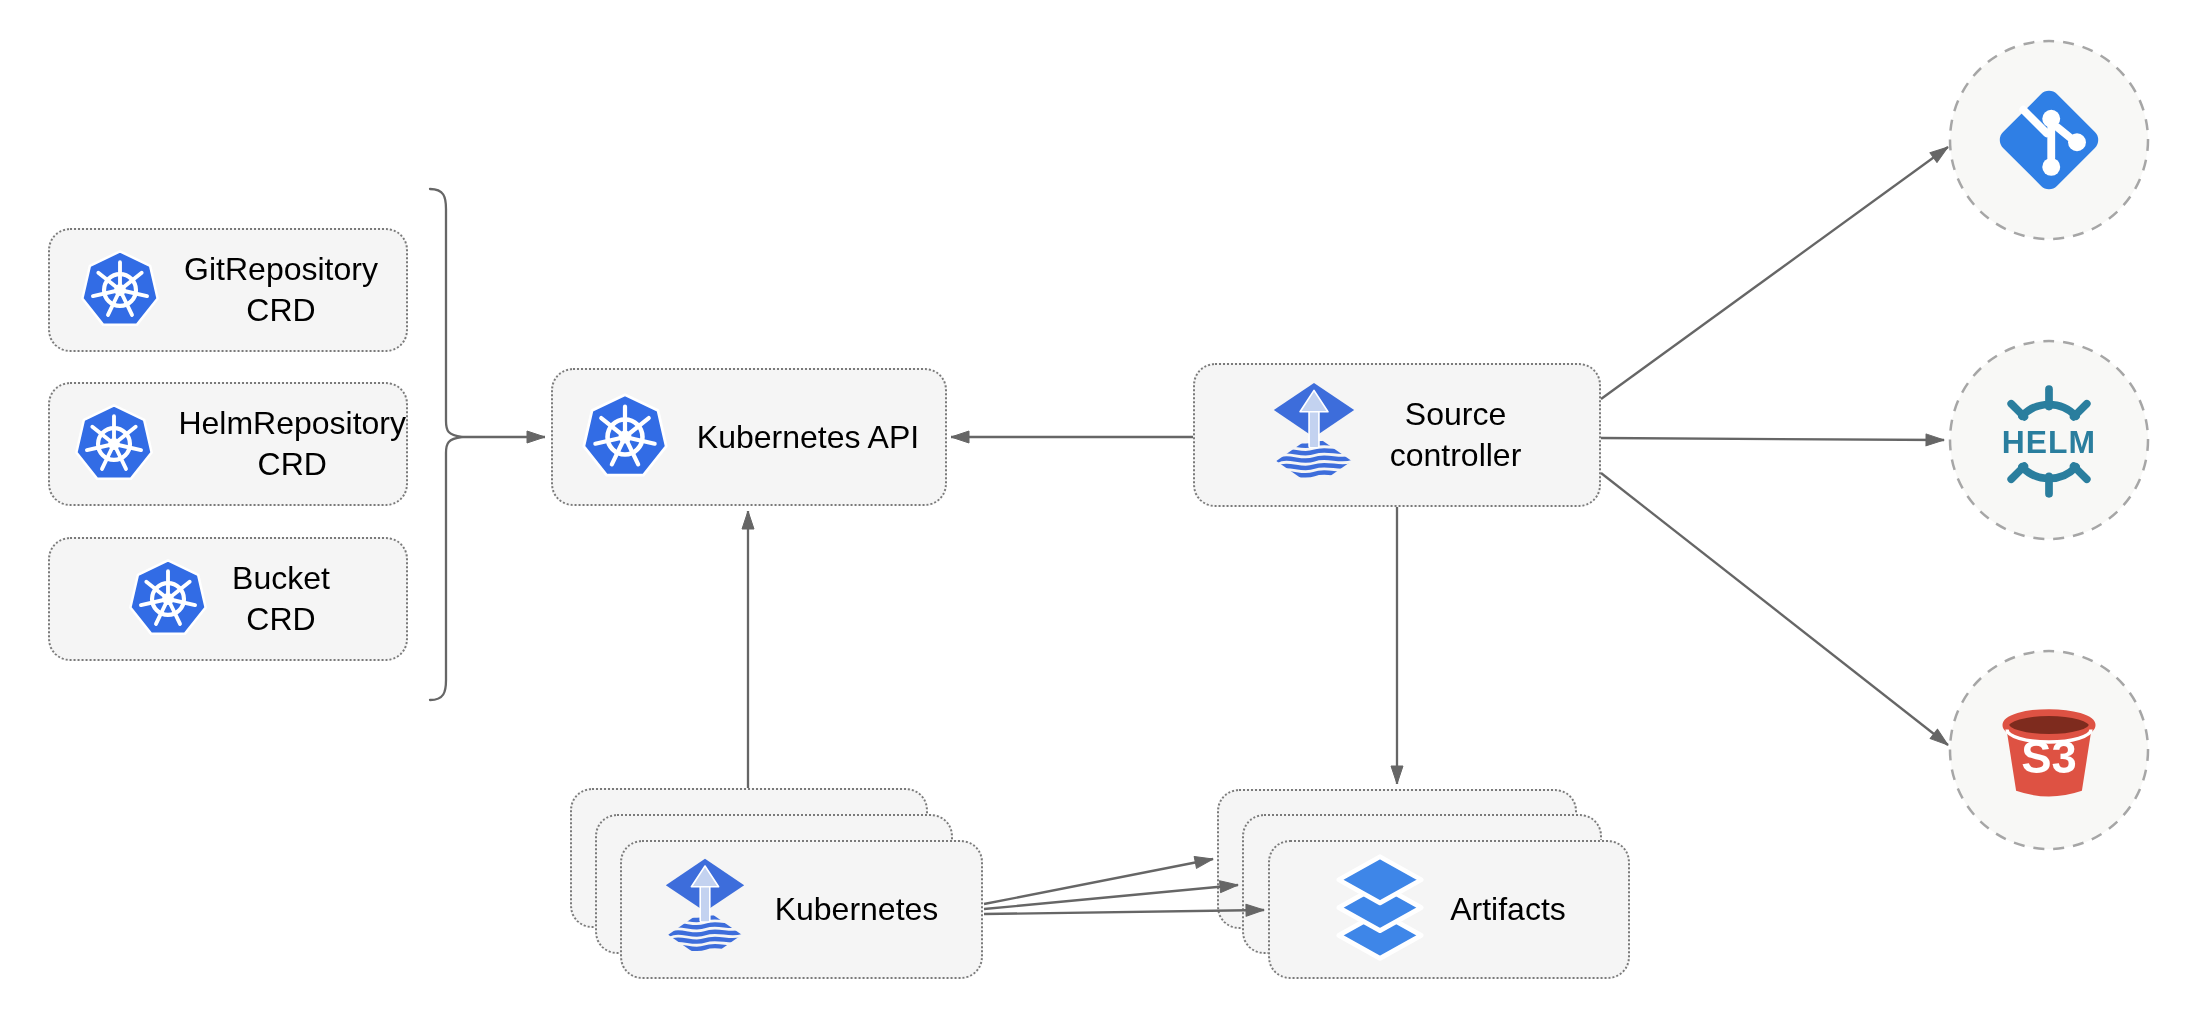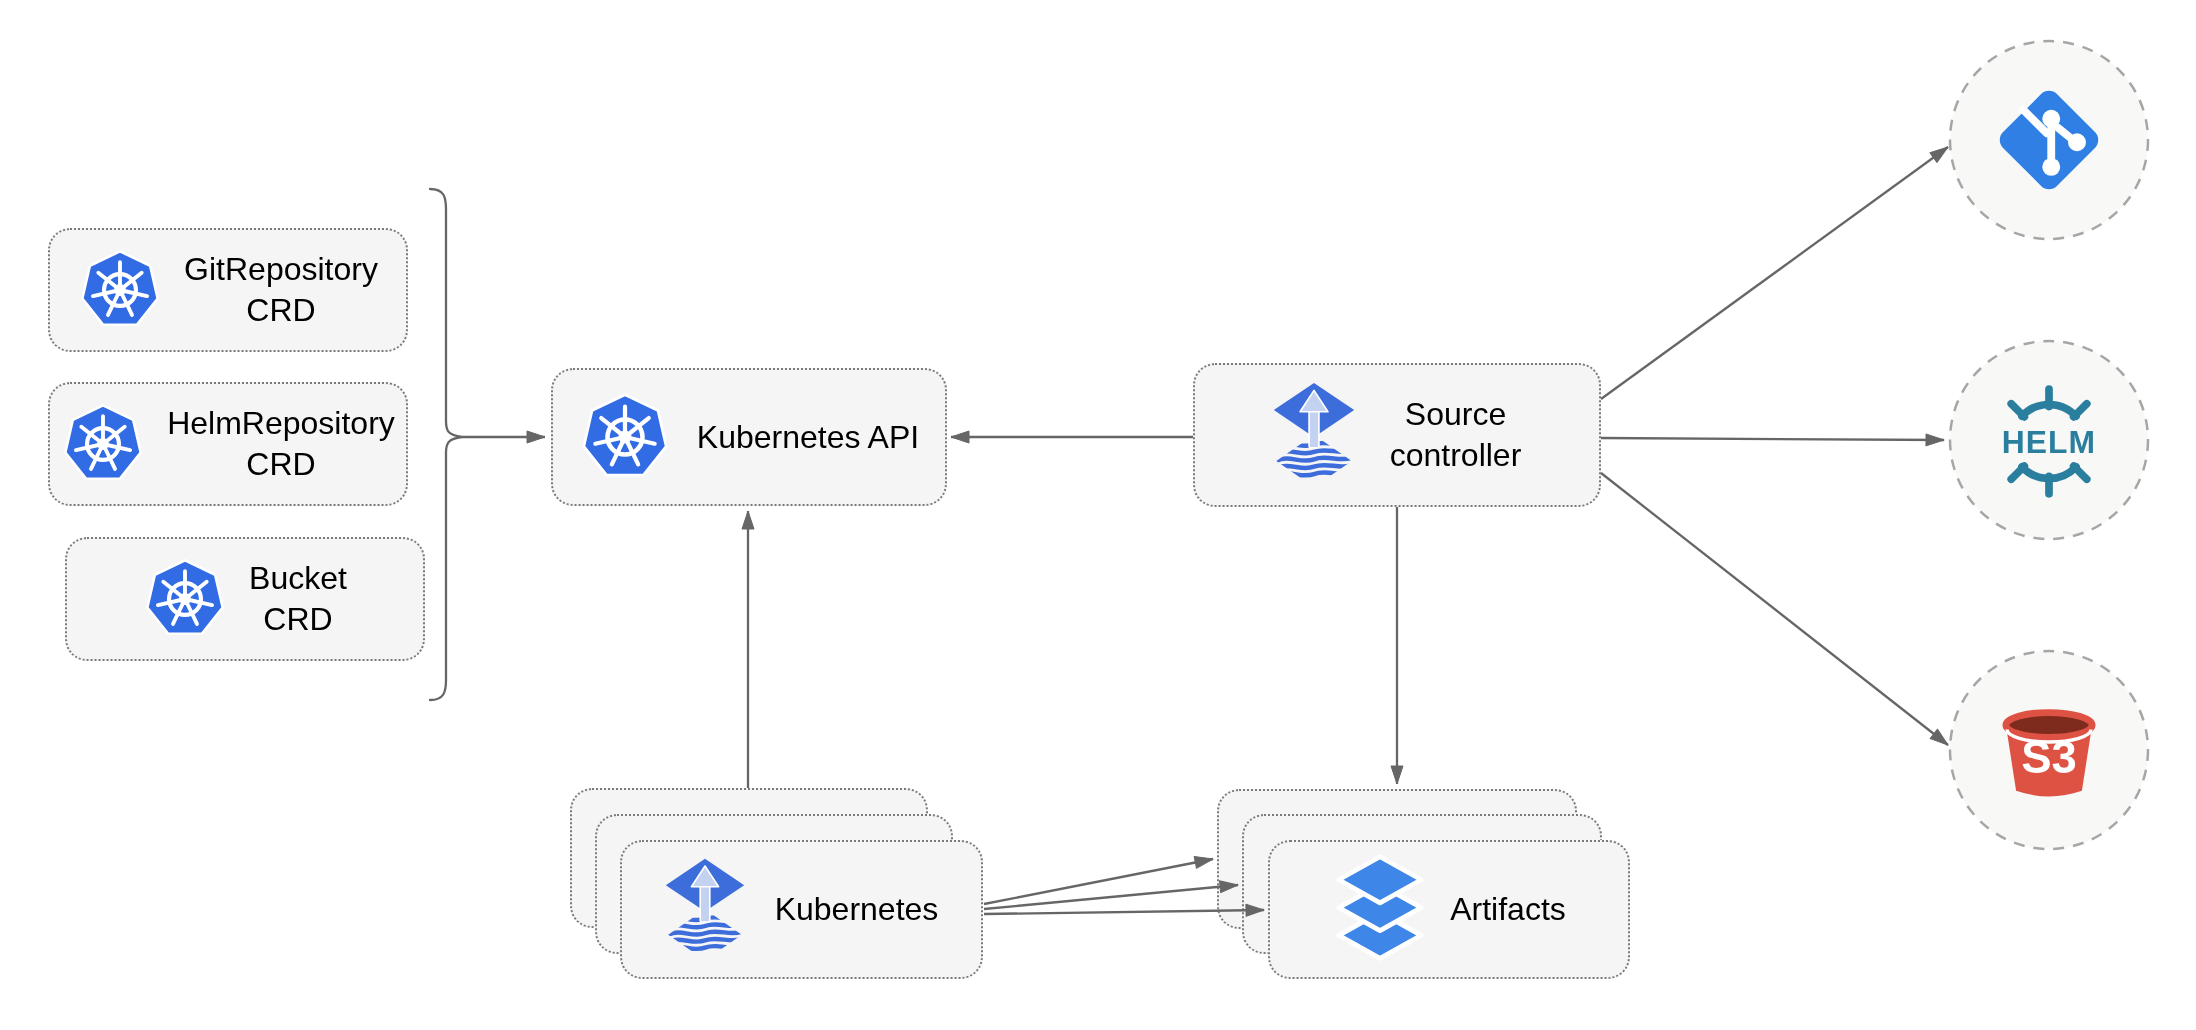"HelmRepository" div.box { justify-content: none -> flex-end }
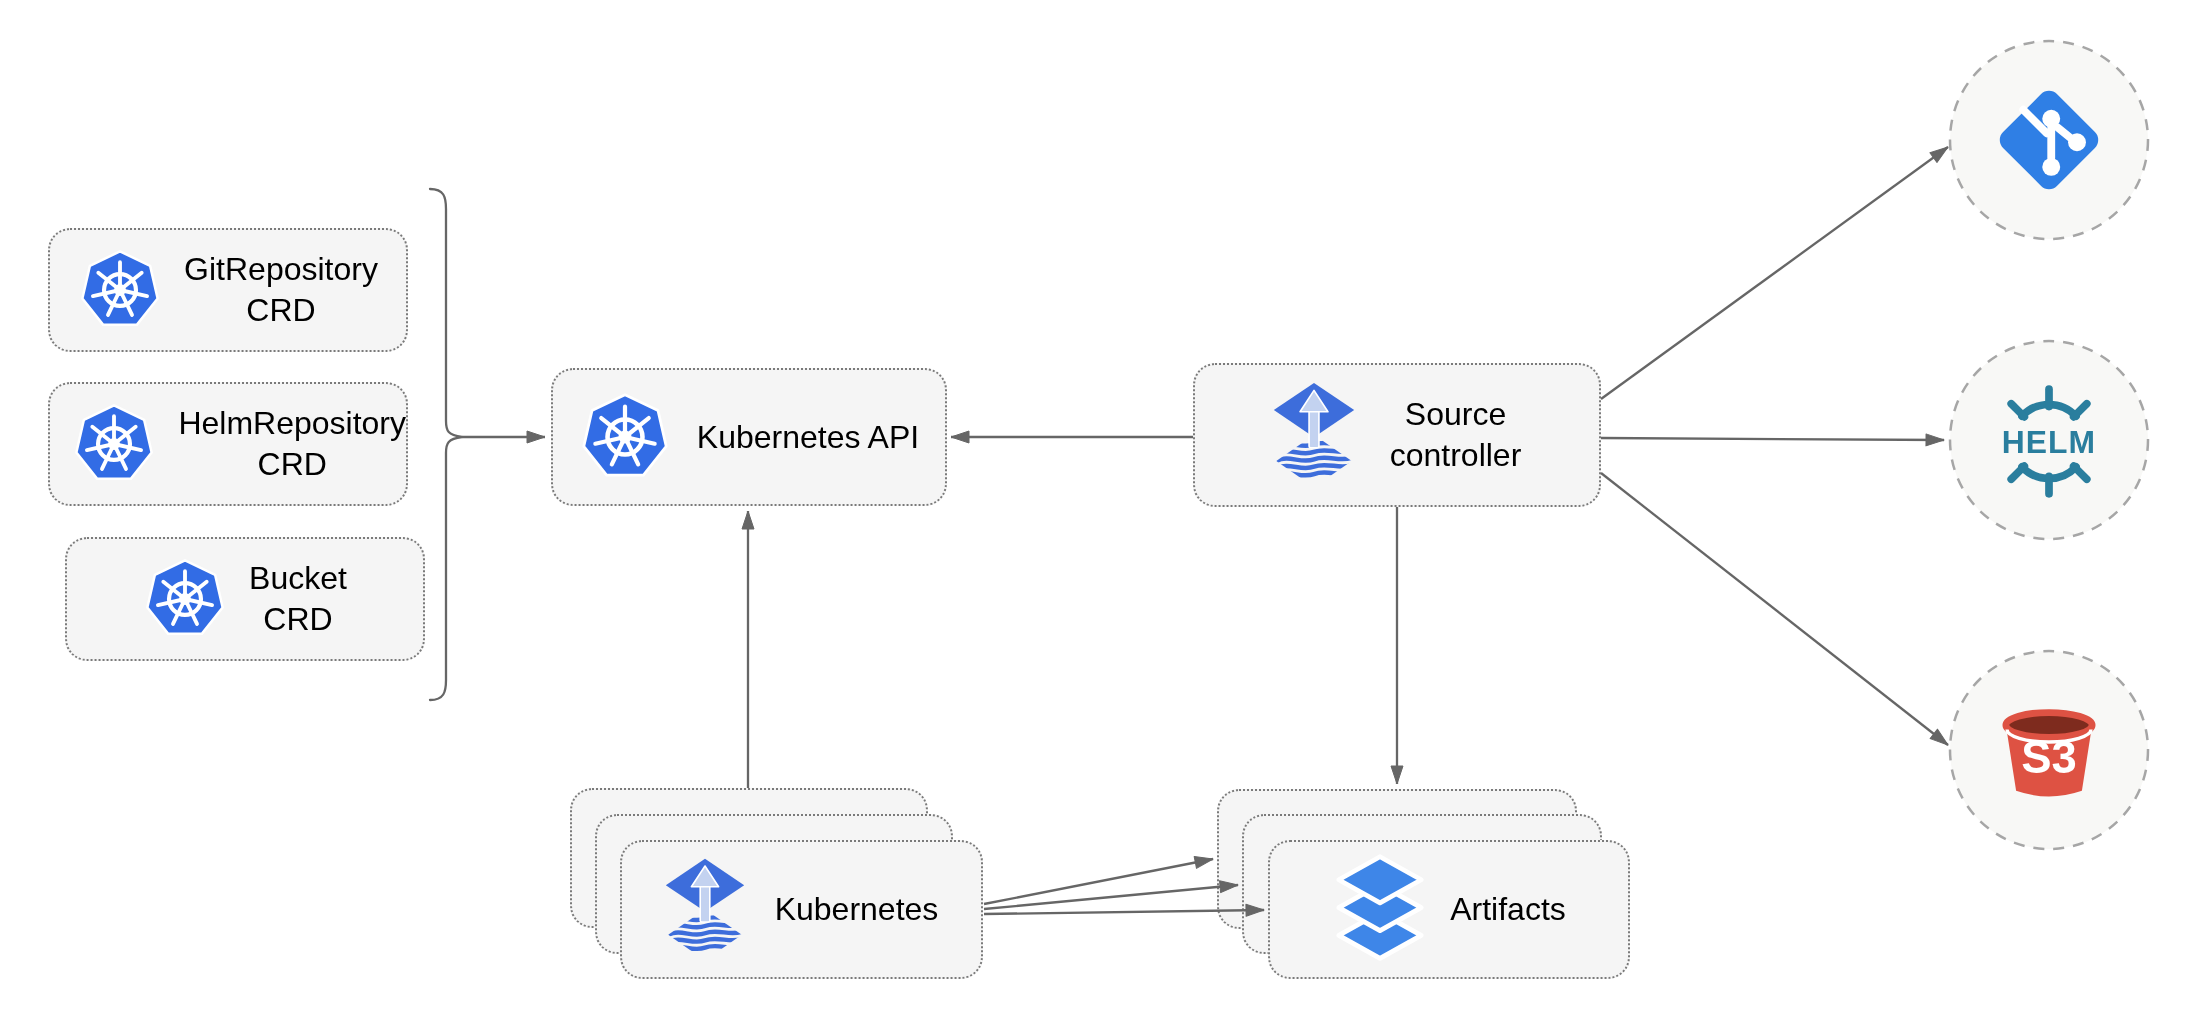"Bucket" div.box { left: 65px -> 48px }
